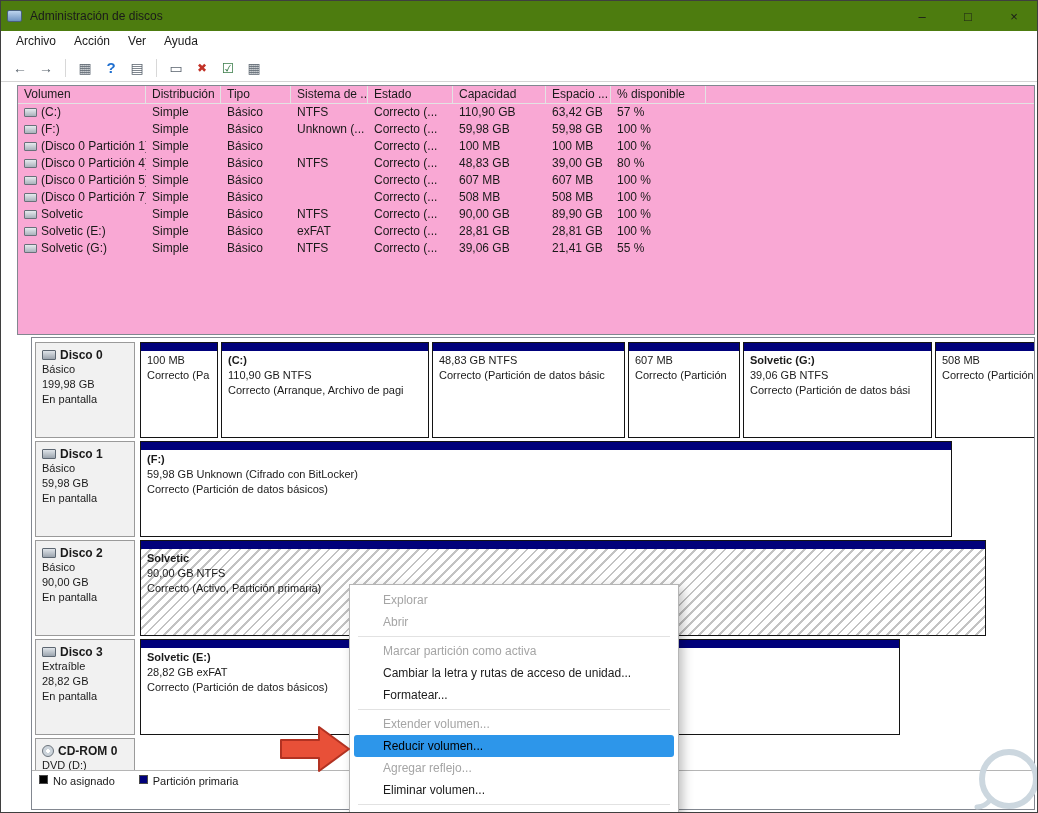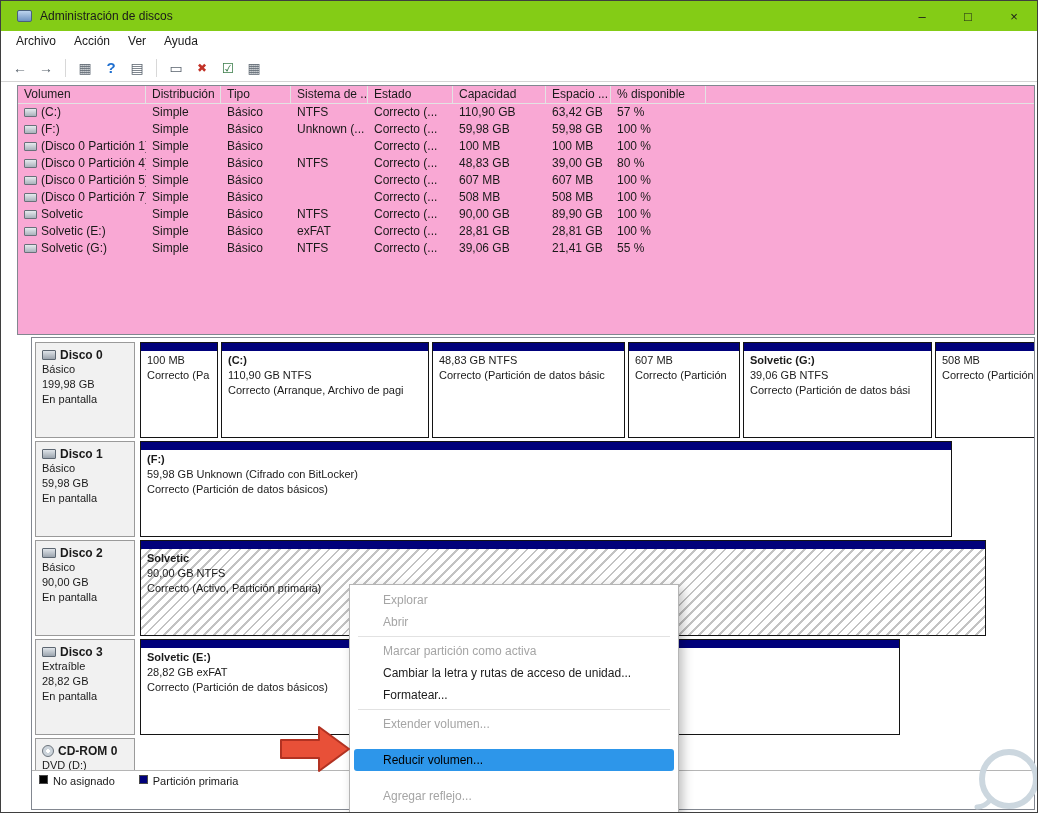"Administración de discos" .titlebar { background: #84cc16 -> #4d7c0f; padding-left: 16px -> 6px }
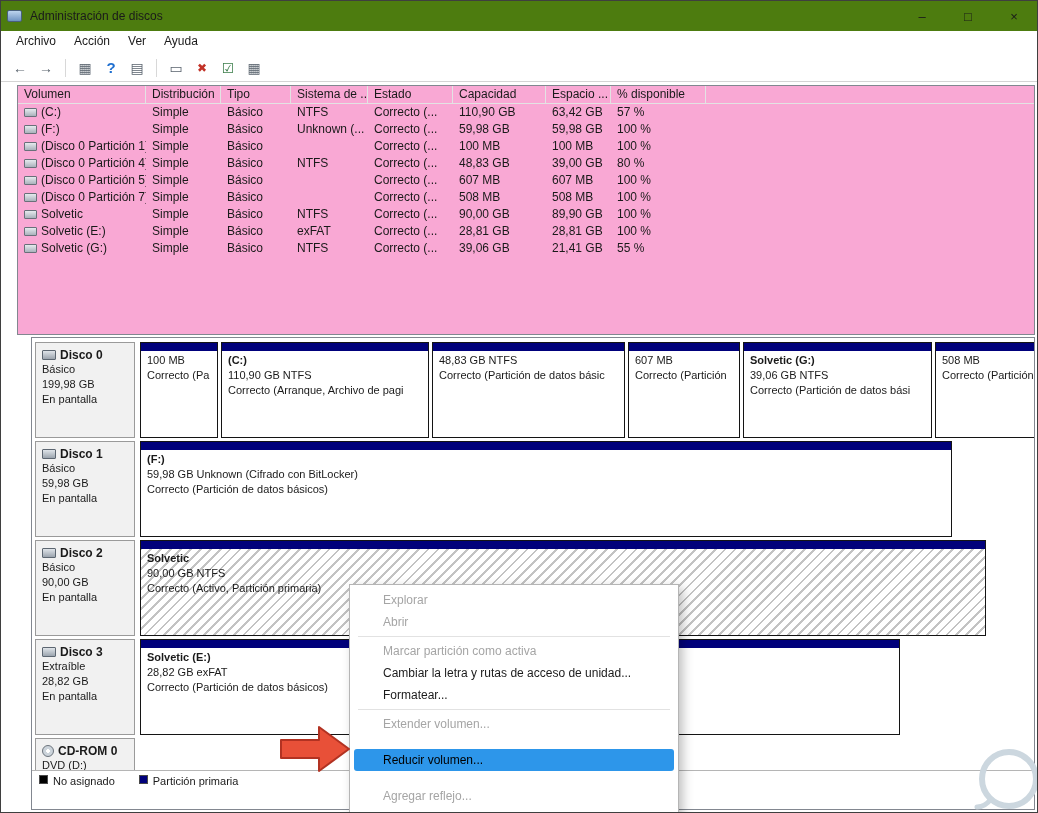"Reducir volumen..." .mitem.hl { margin: 14px 4px -> 0 4px }
